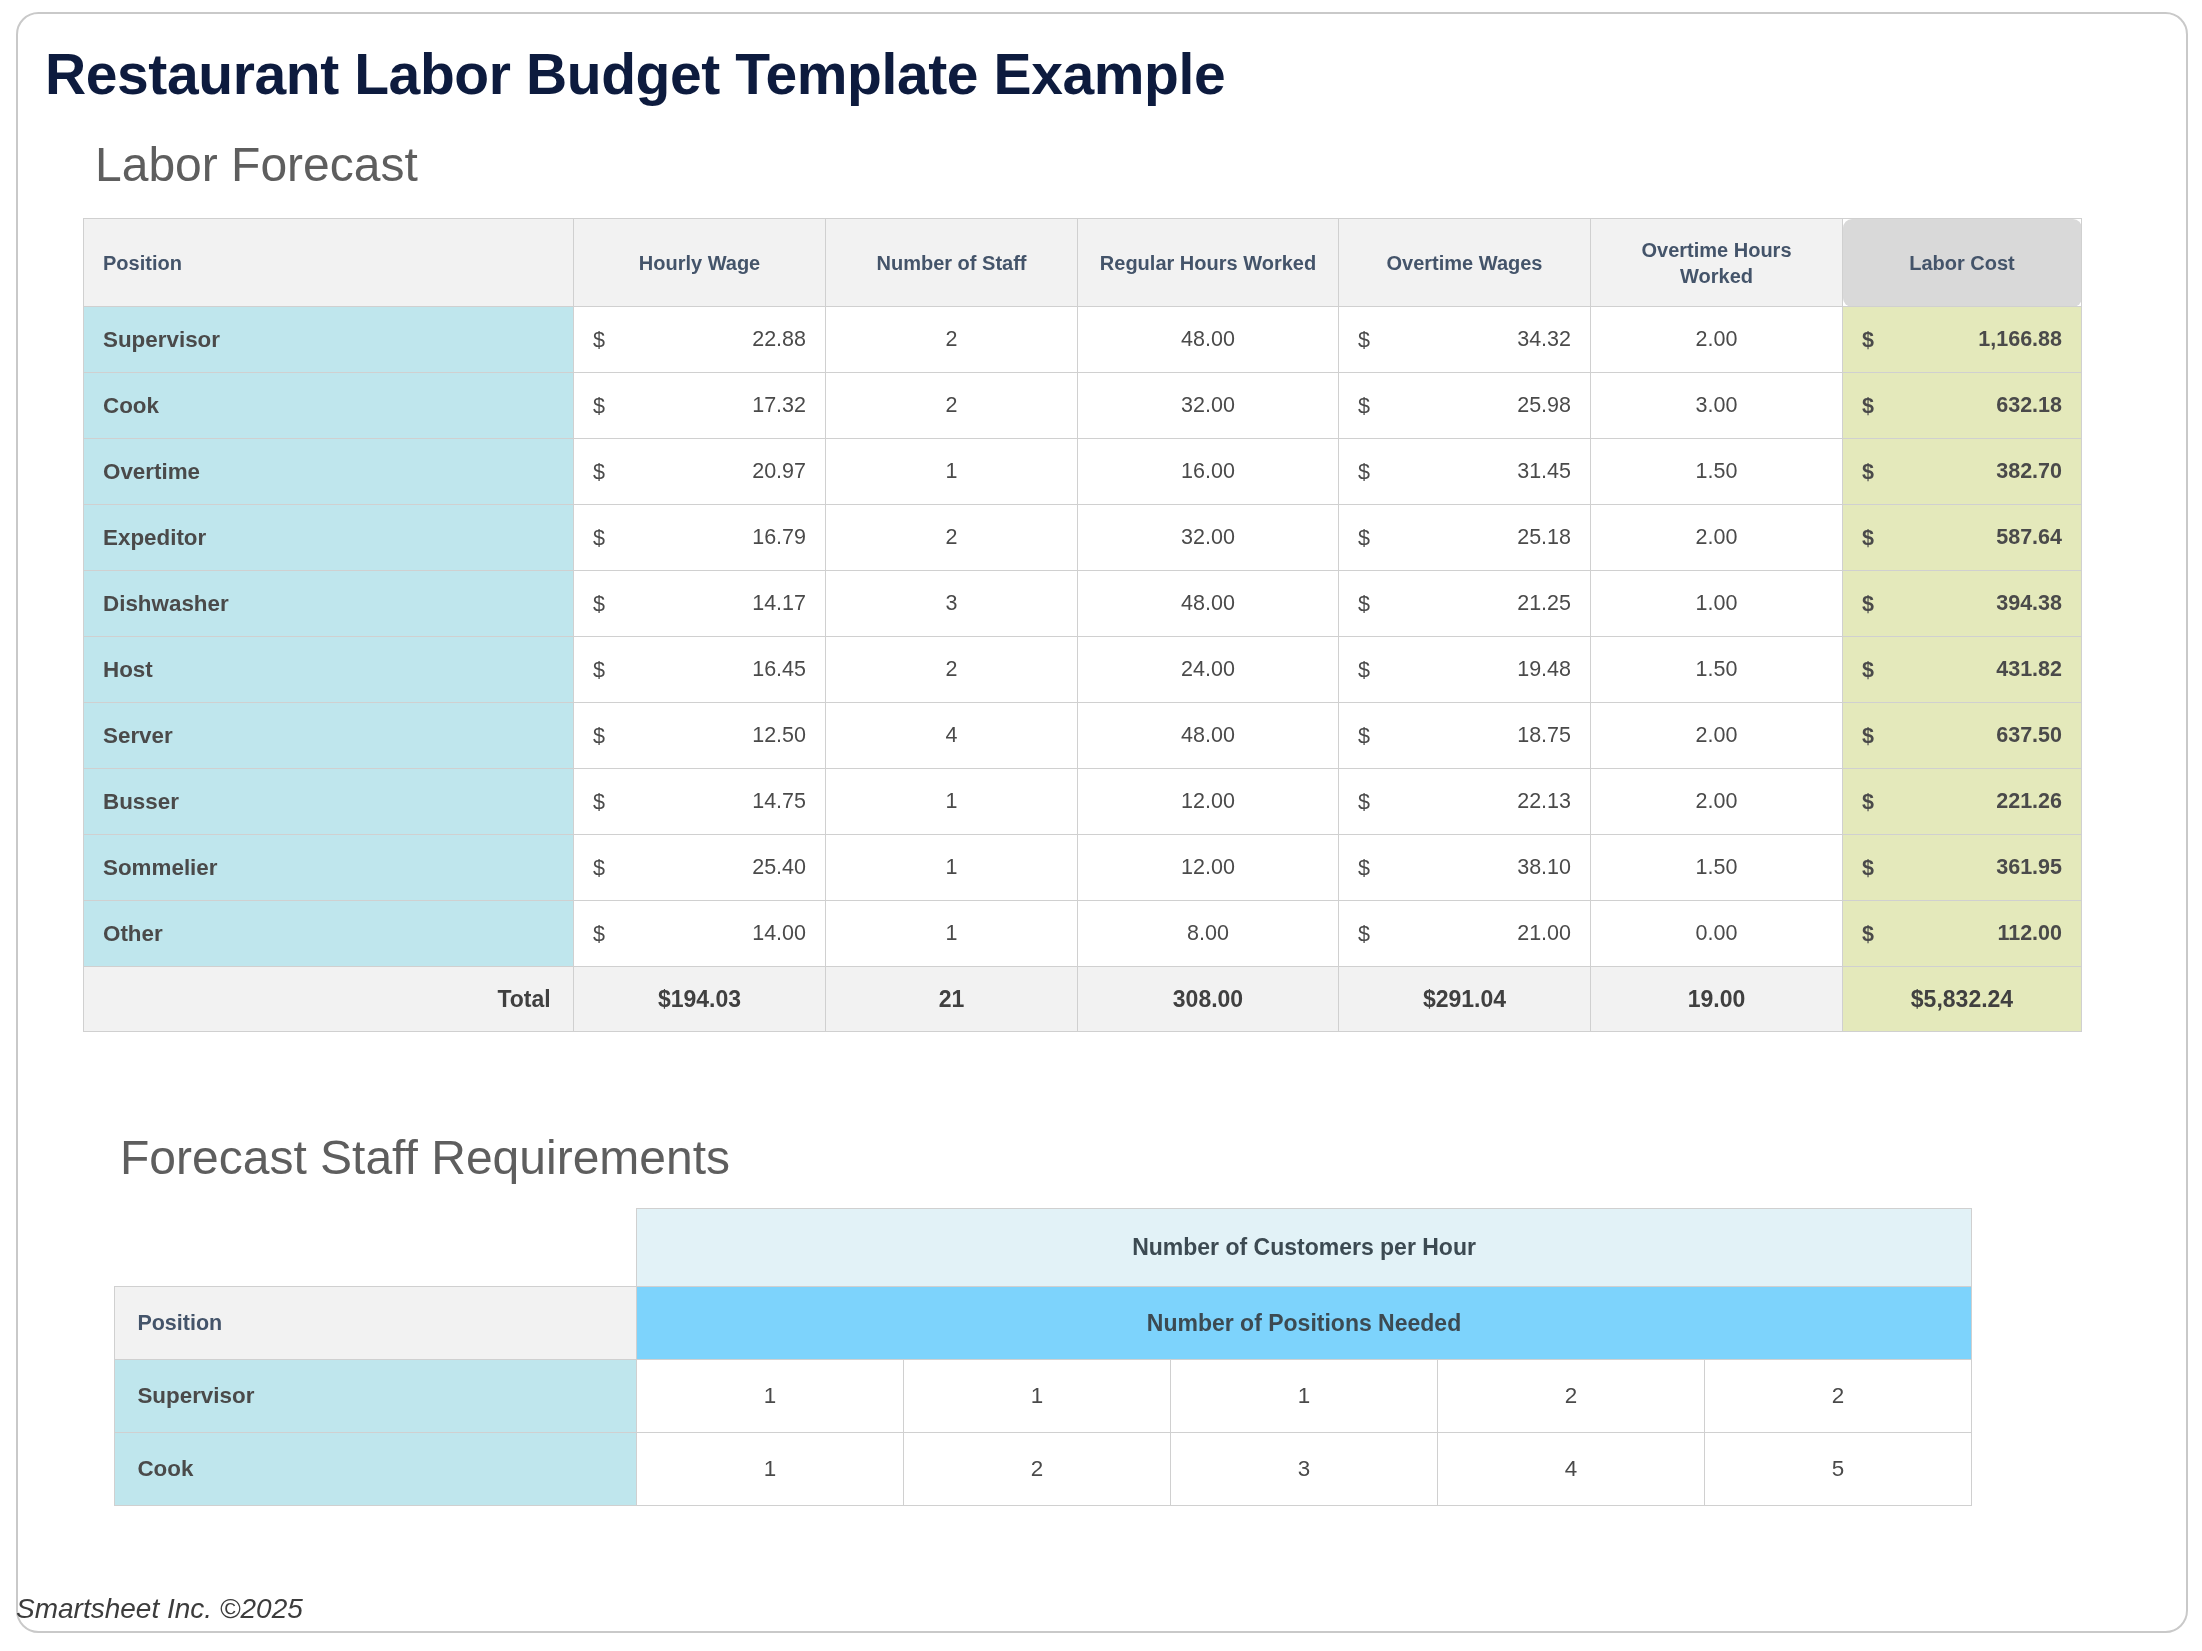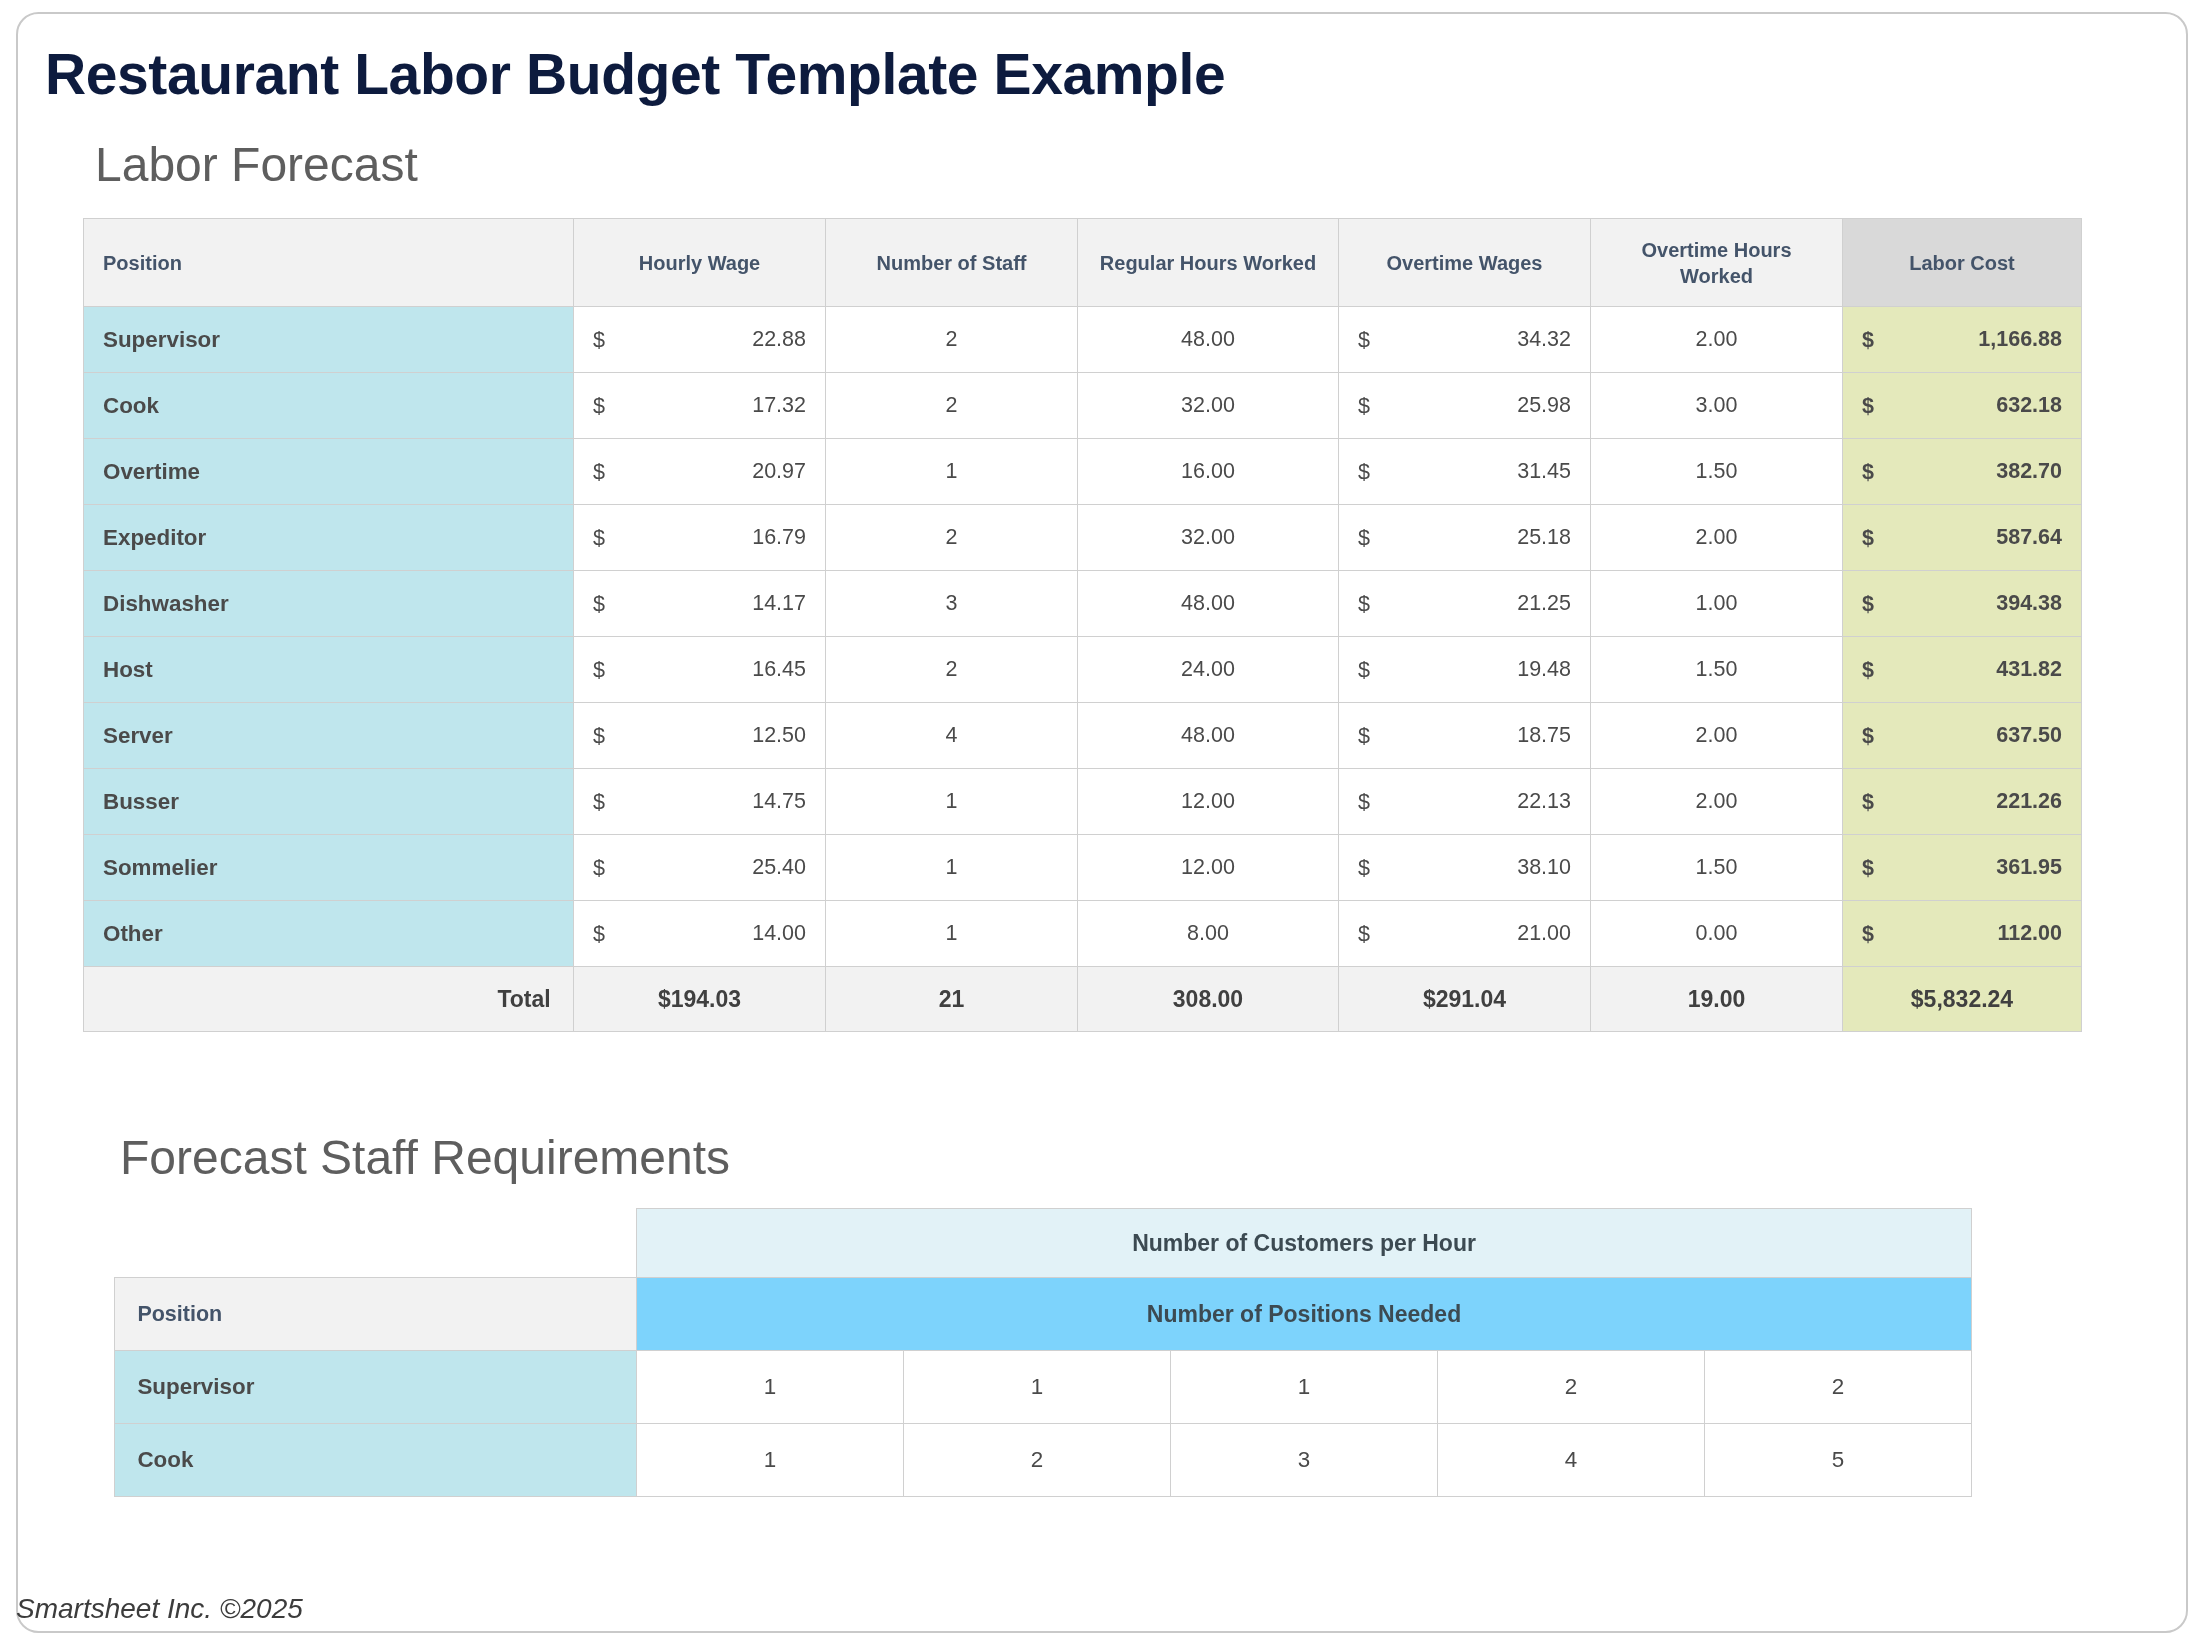"Labor Cost" table.lf th.h-cost { border-radius: none -> 9px }
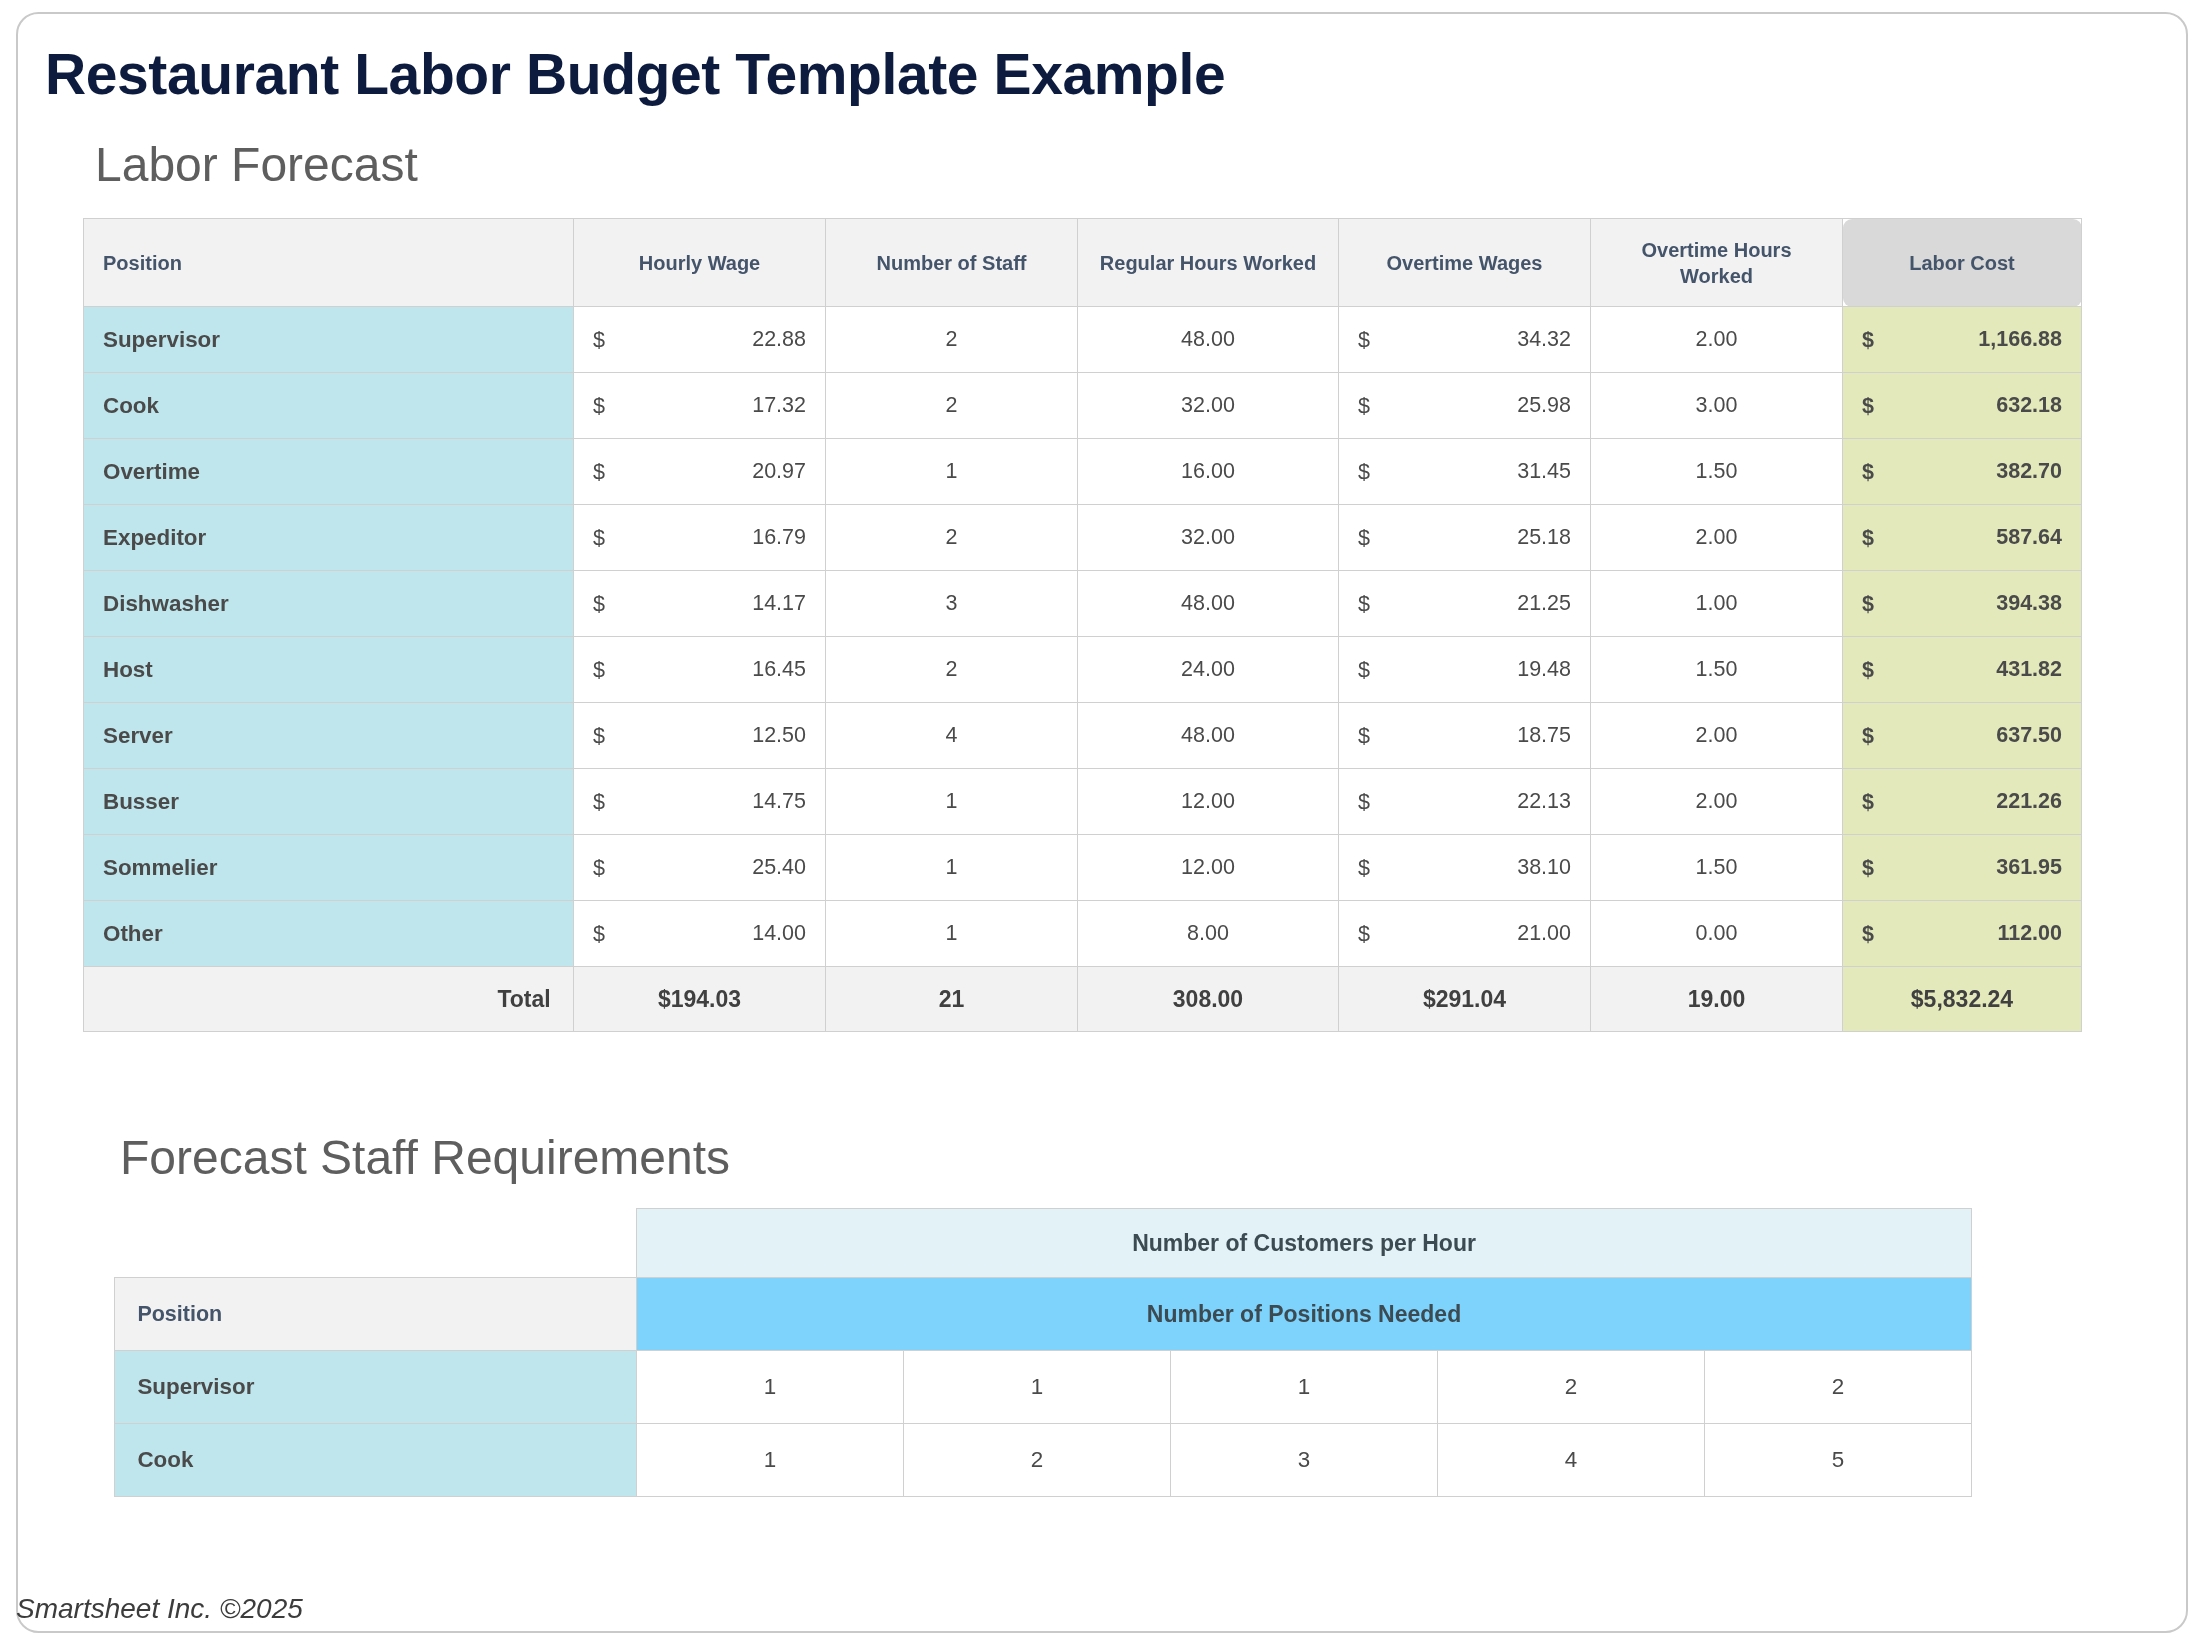"Number of Customers per Hour" table.fsr th.cust-hdr { height: 69px -> 78px }
